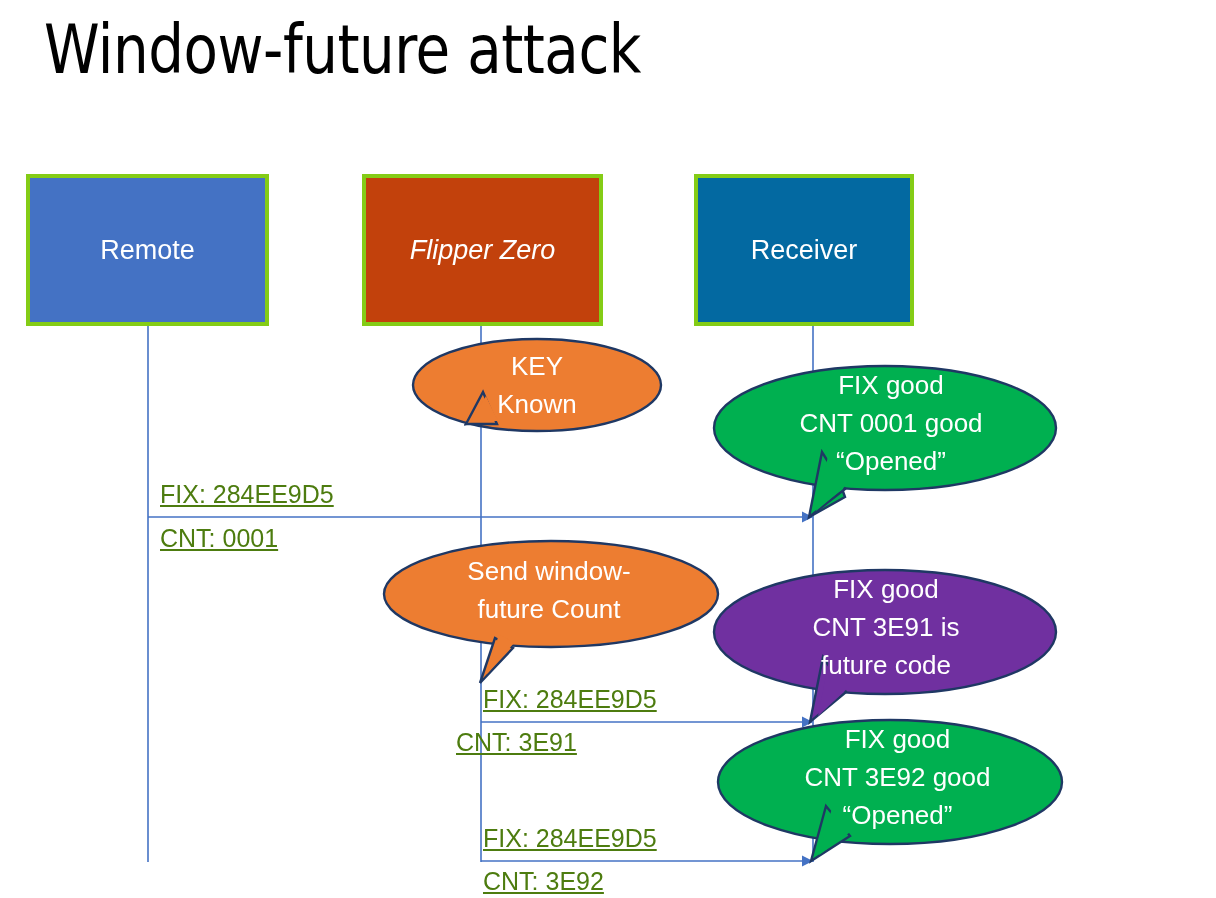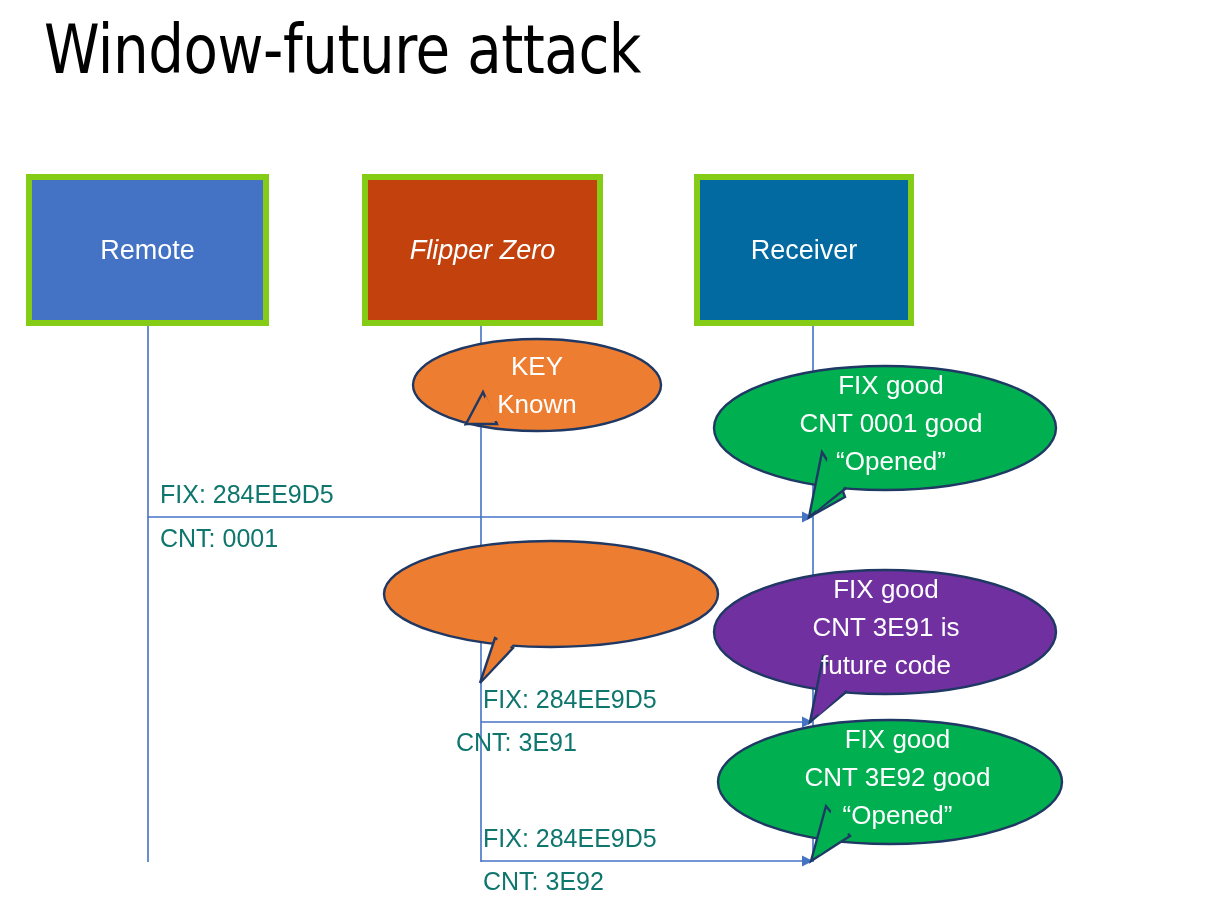"Remote" .actor-box { border: 6px solid #84cc16 -> 4px solid #84cc16 }
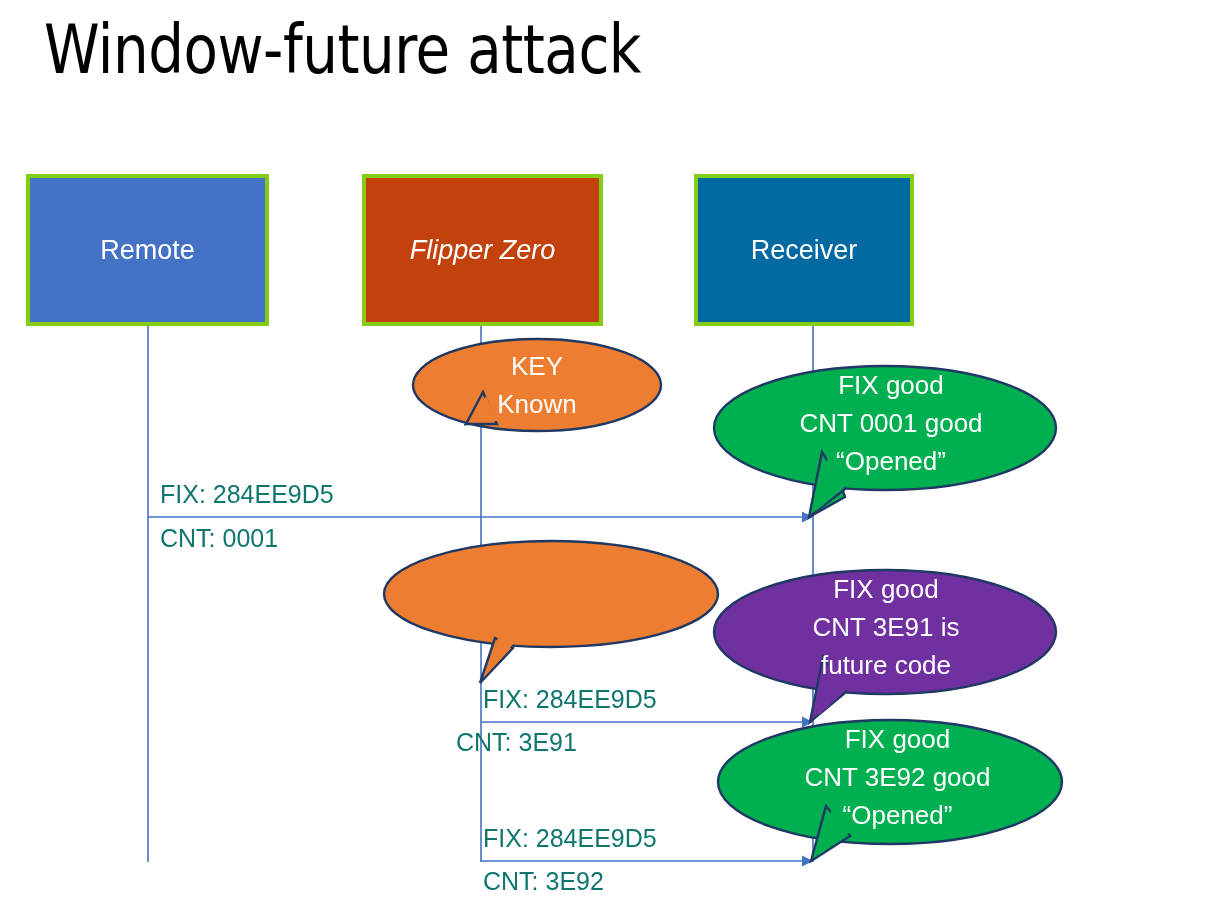"FIX: 284EE9D5" .msg-label { color: #0f766e -> #4d7c0f; text-decoration: none -> underline }
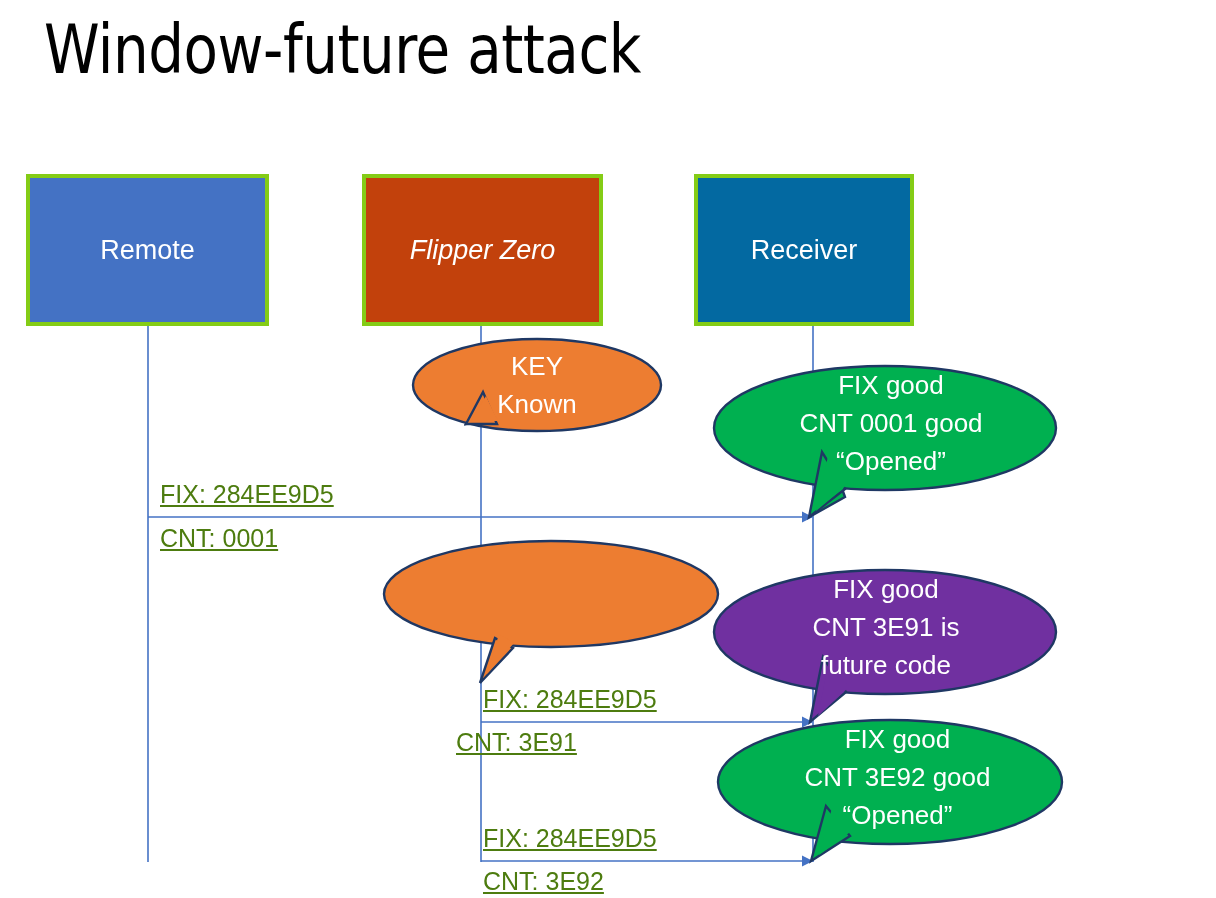"Send window-" div.callout-text { html: none -> <div>Send window- future Count</div> }
